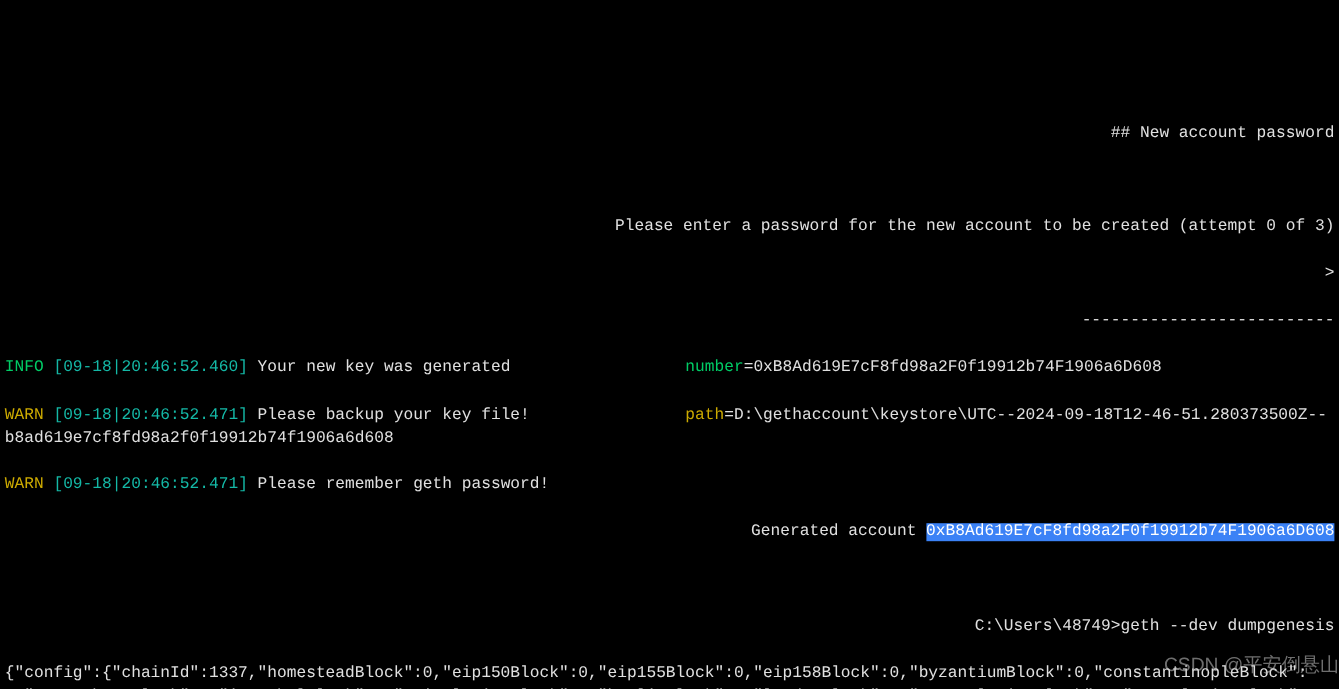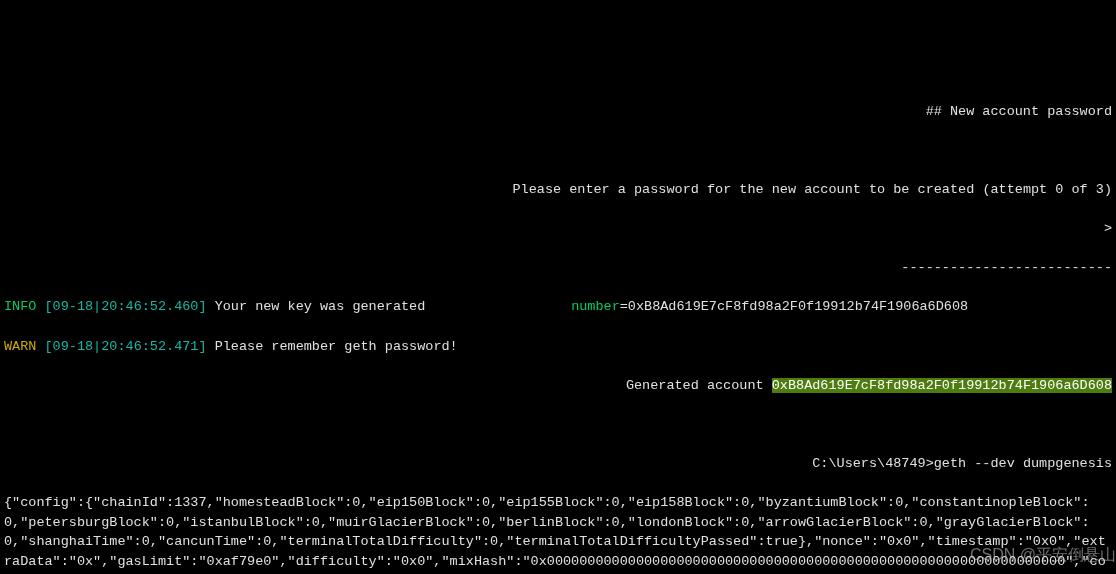"WARN [09-18|20:46:52.471] Please backup" div.wrap-block { html: none -> <div><span>WARN</span> <span>[09-18|20:46:52.471]</span> <span>Please backup your key file!</span> <span>path</span><span>=D:\gethaccount\keystore\UTC--2024-09-18T12-46-51.280373500Z--b8ad619e7cf8fd98a2f0f19912b74f1906a6d608</span></div> }
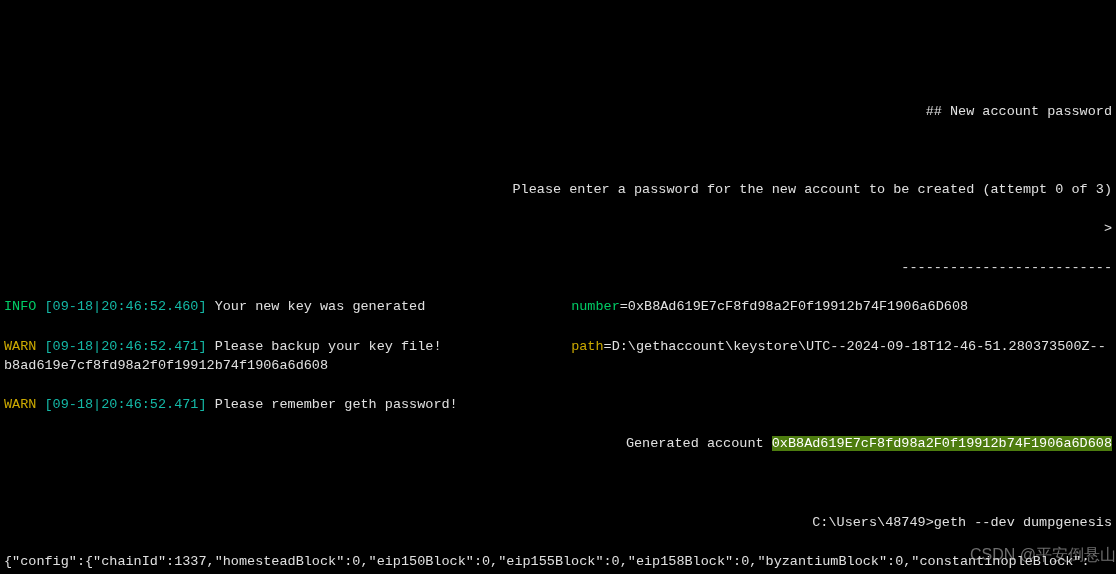"0xB8Ad619E7cF8fd98a2F0f19912b74F1906a6D6" .highlighted { background: #4d7c0f -> #3b82f6 }
